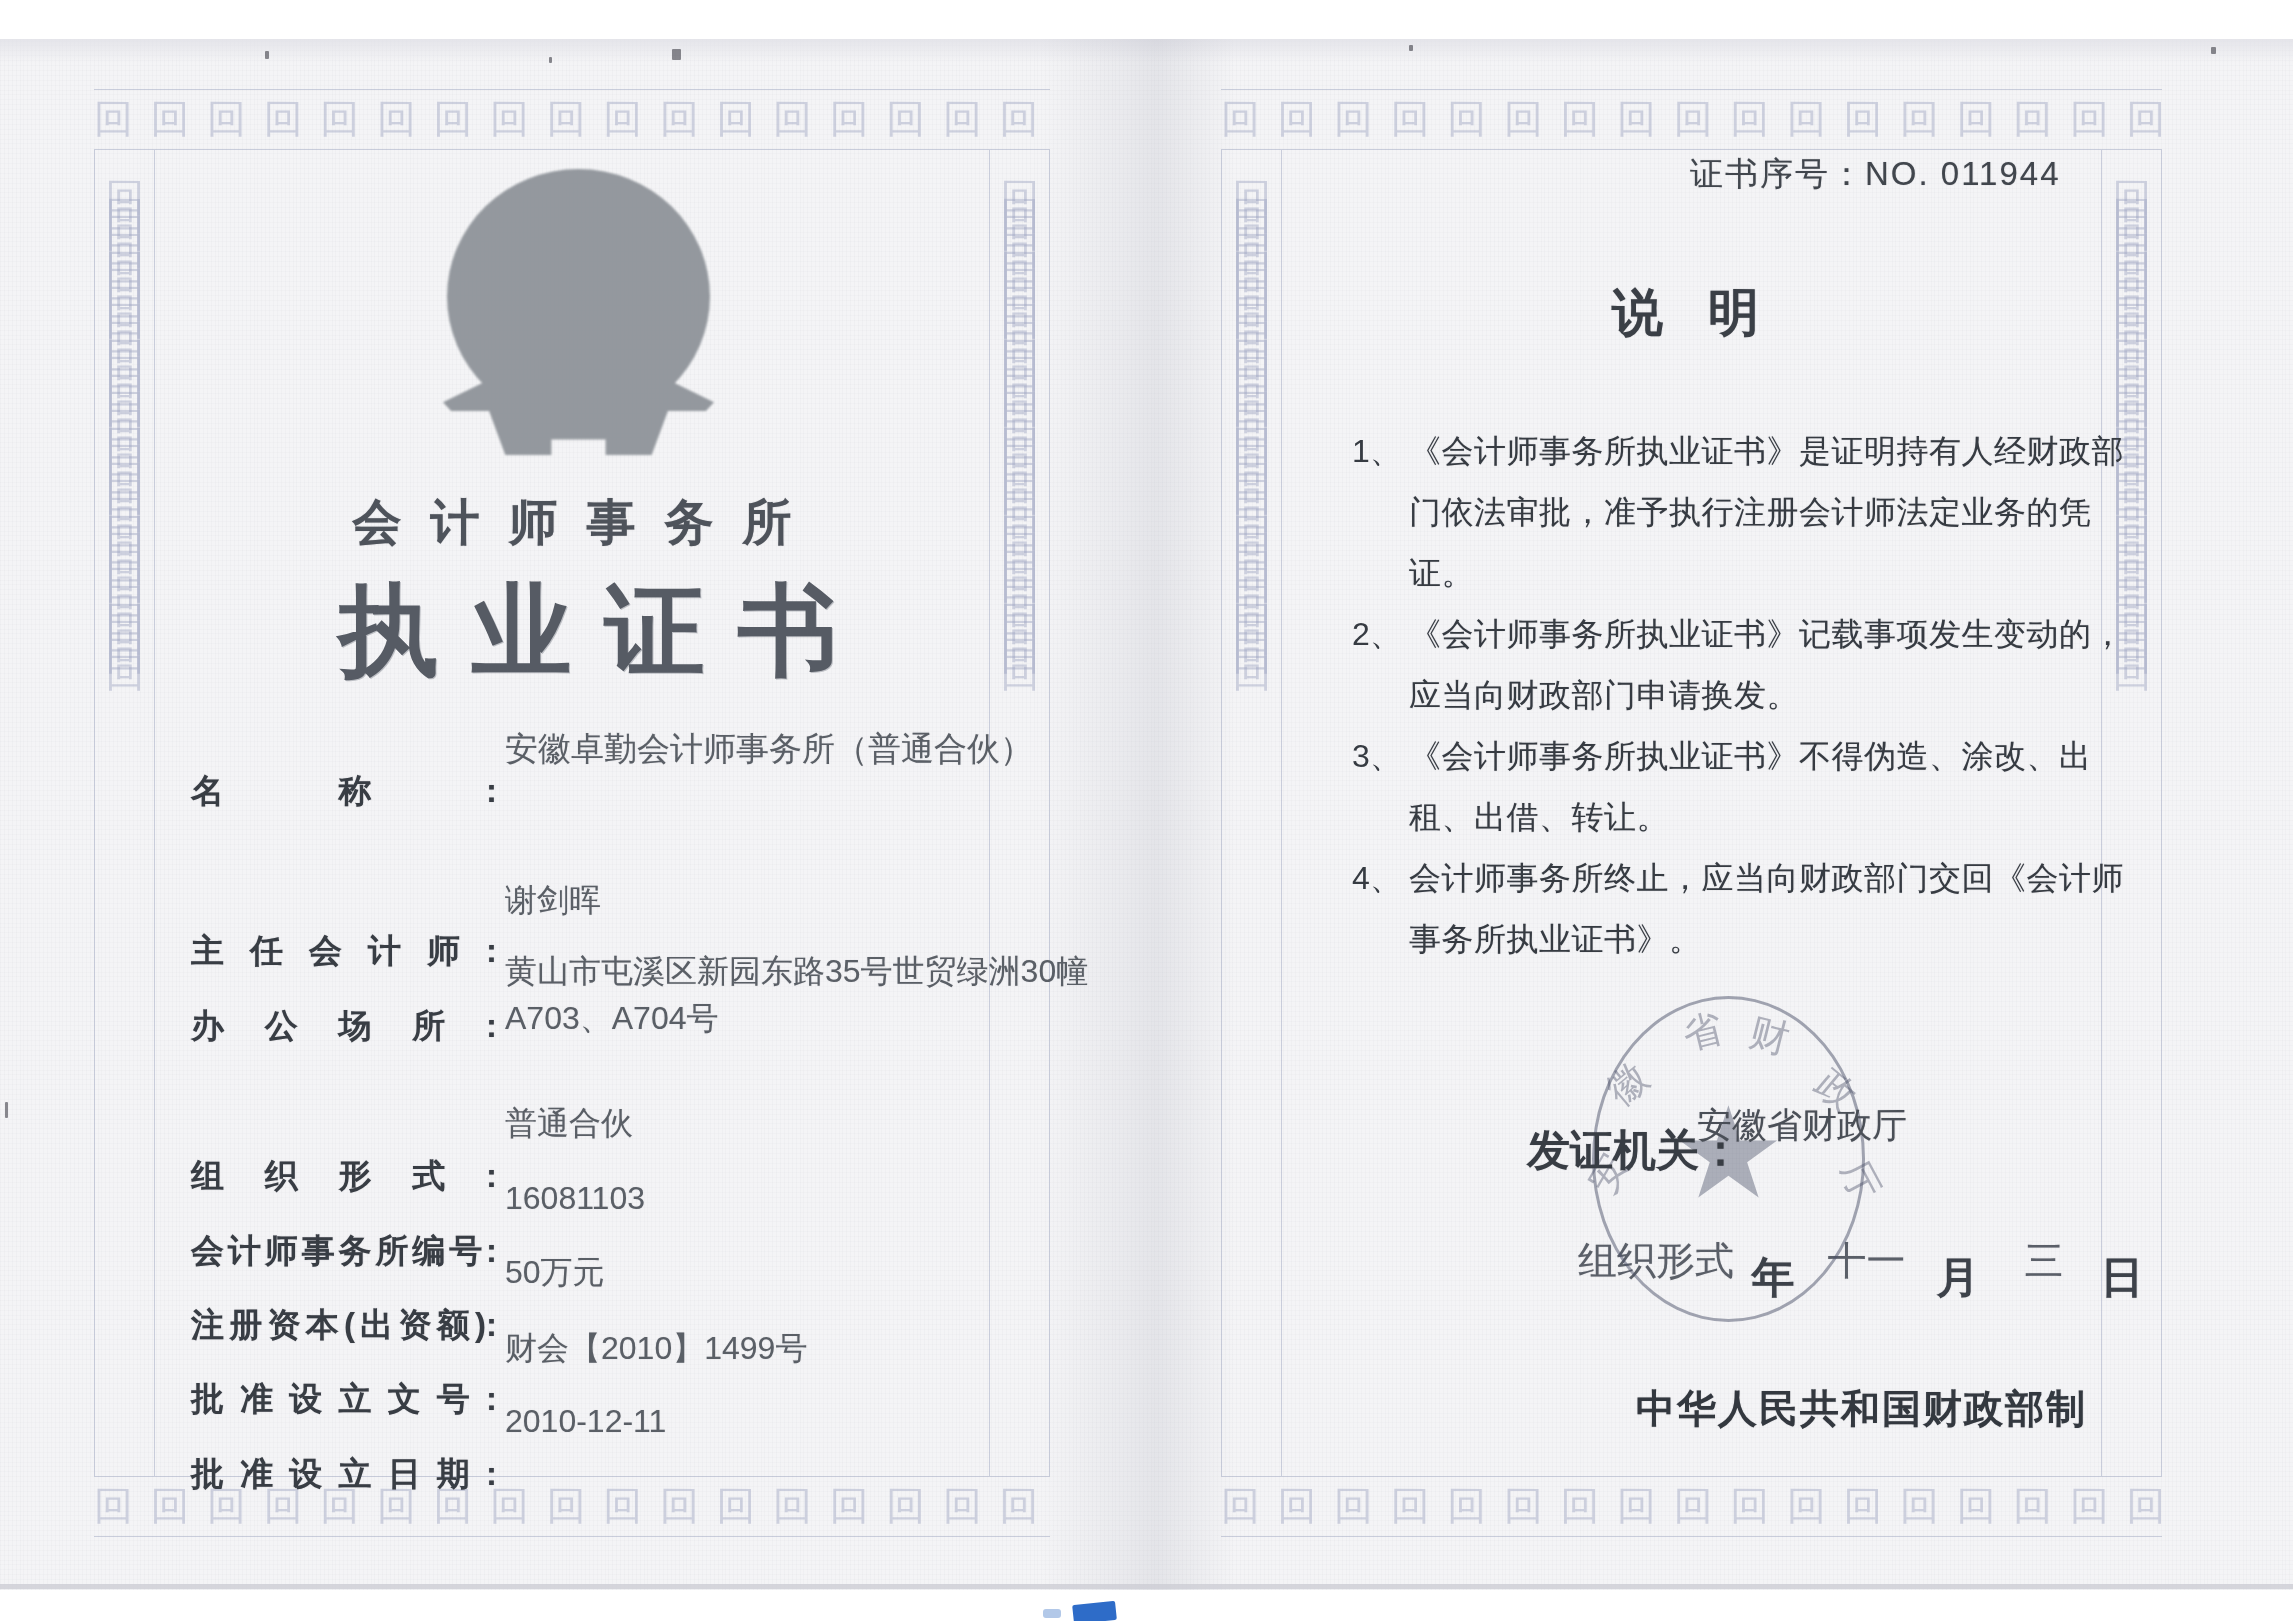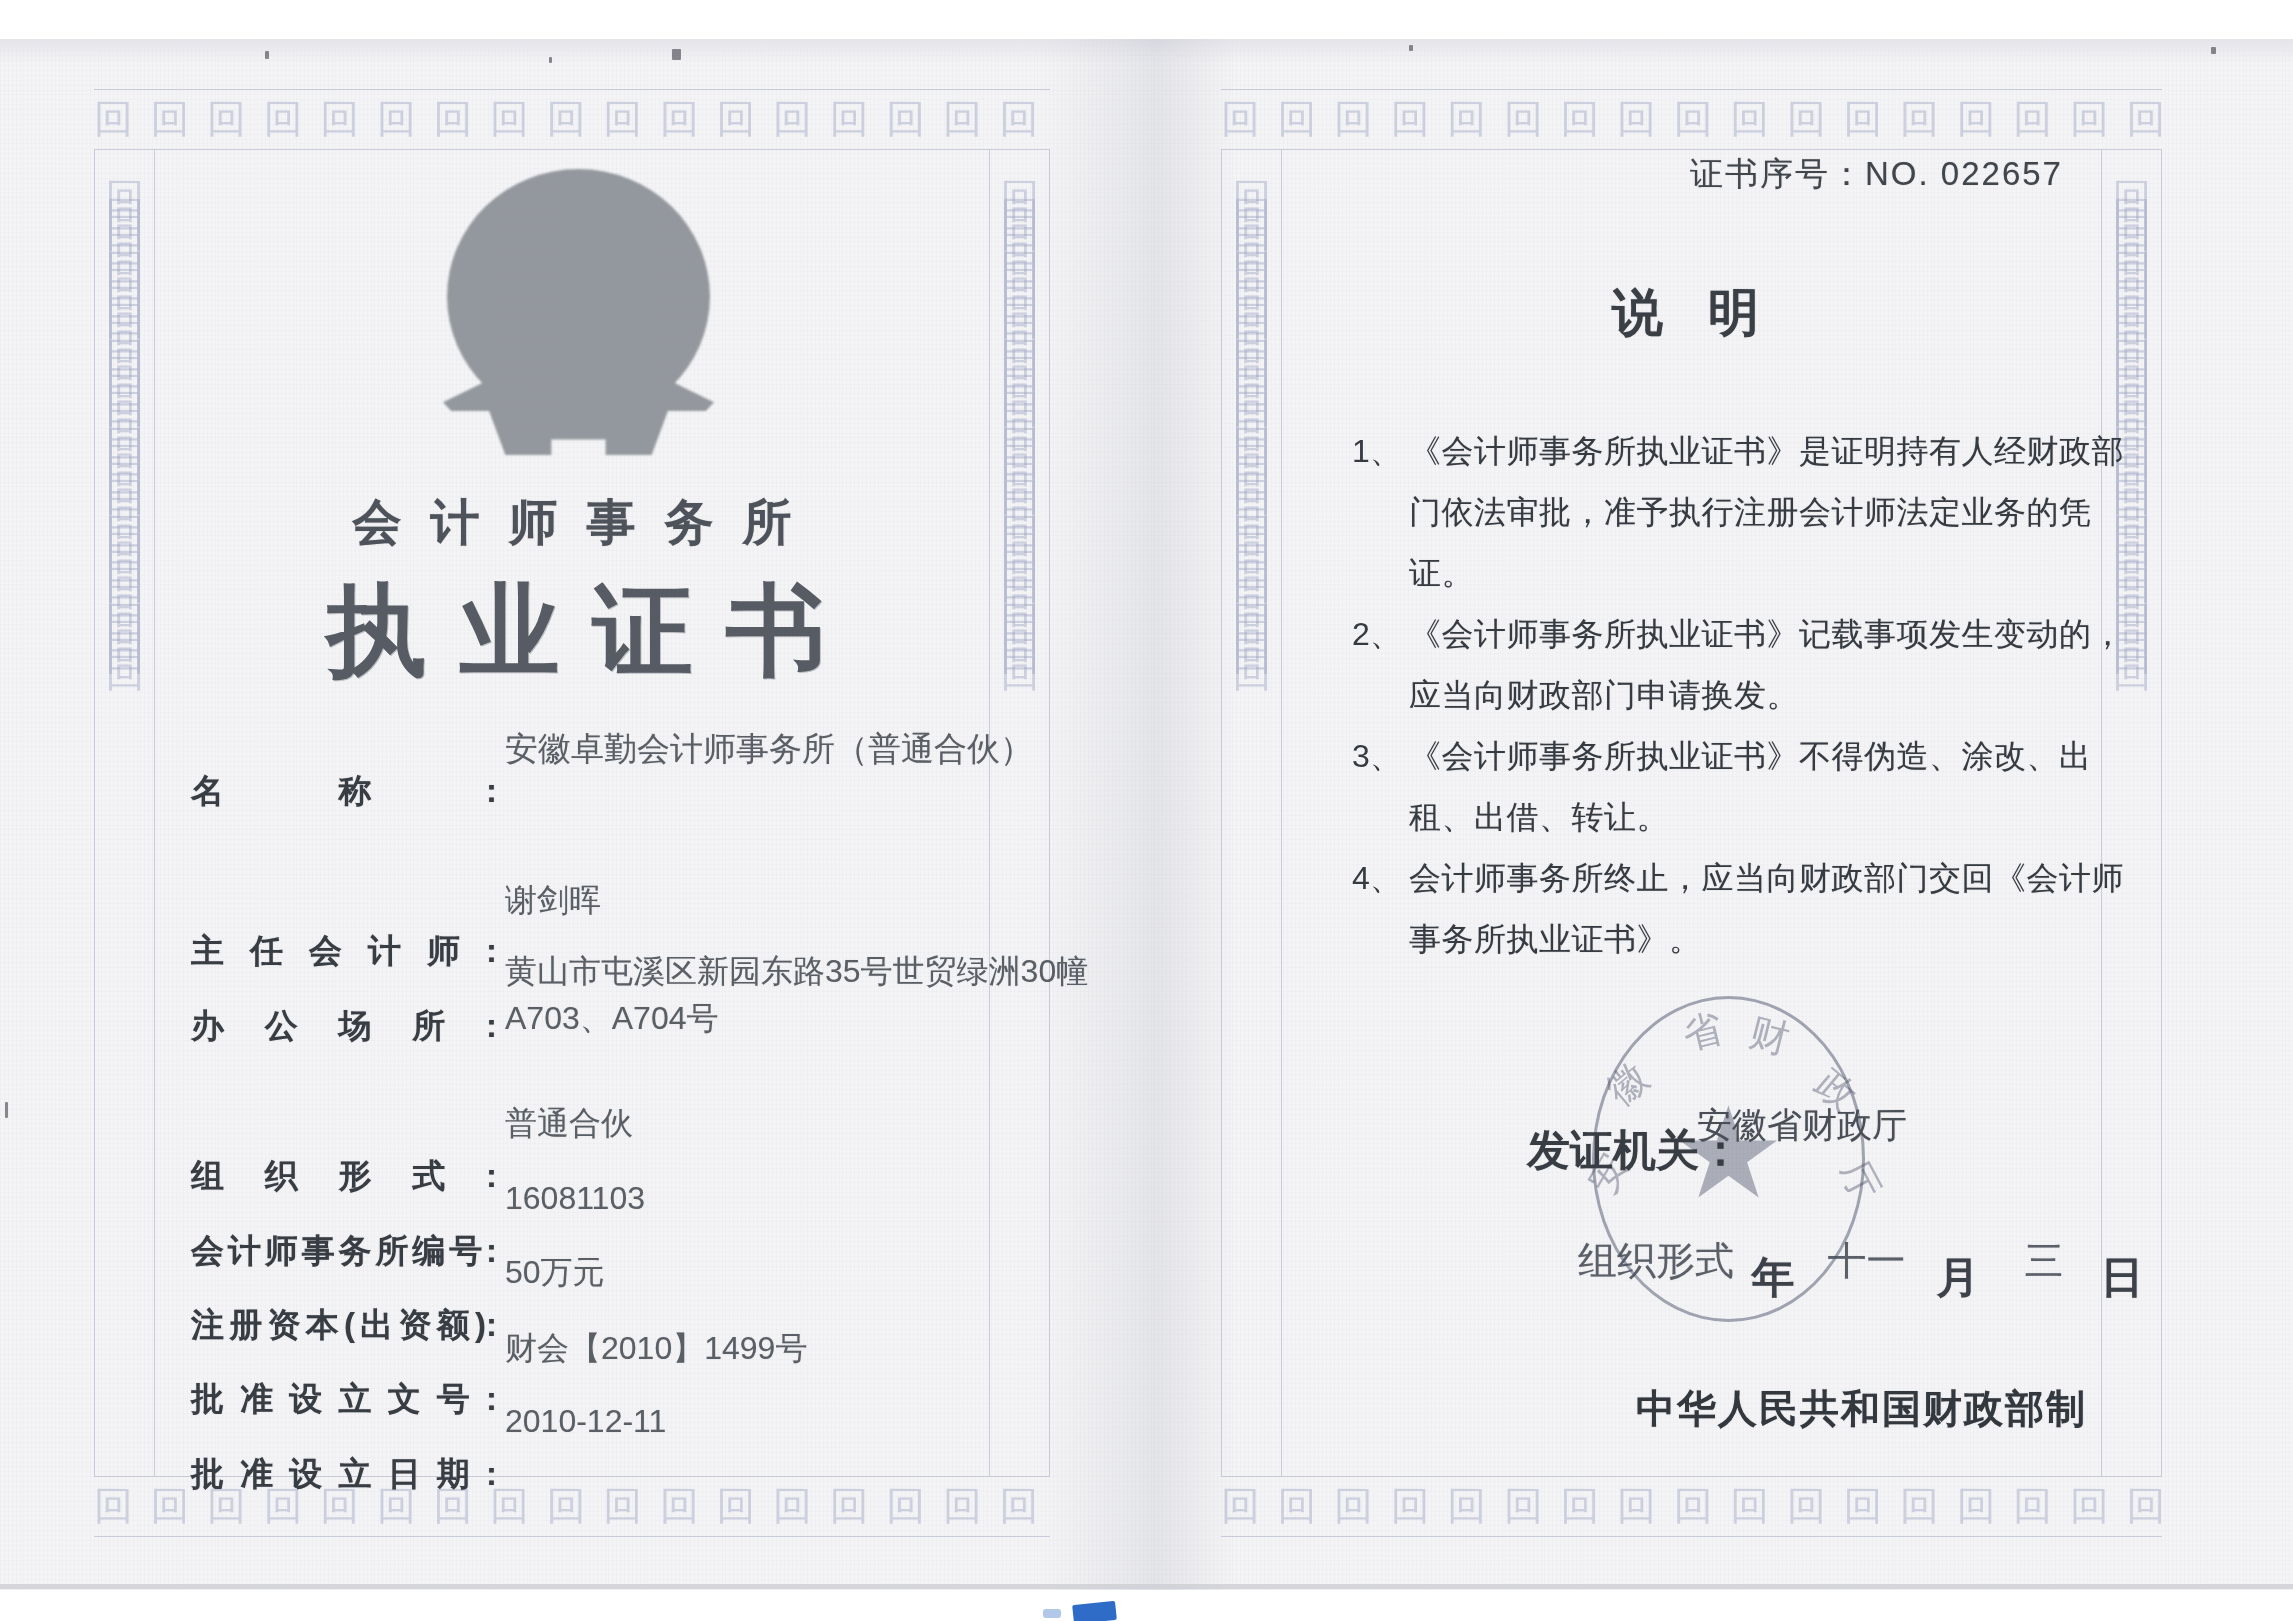"NO. 022657" span { text: 022657 -> 011944 }
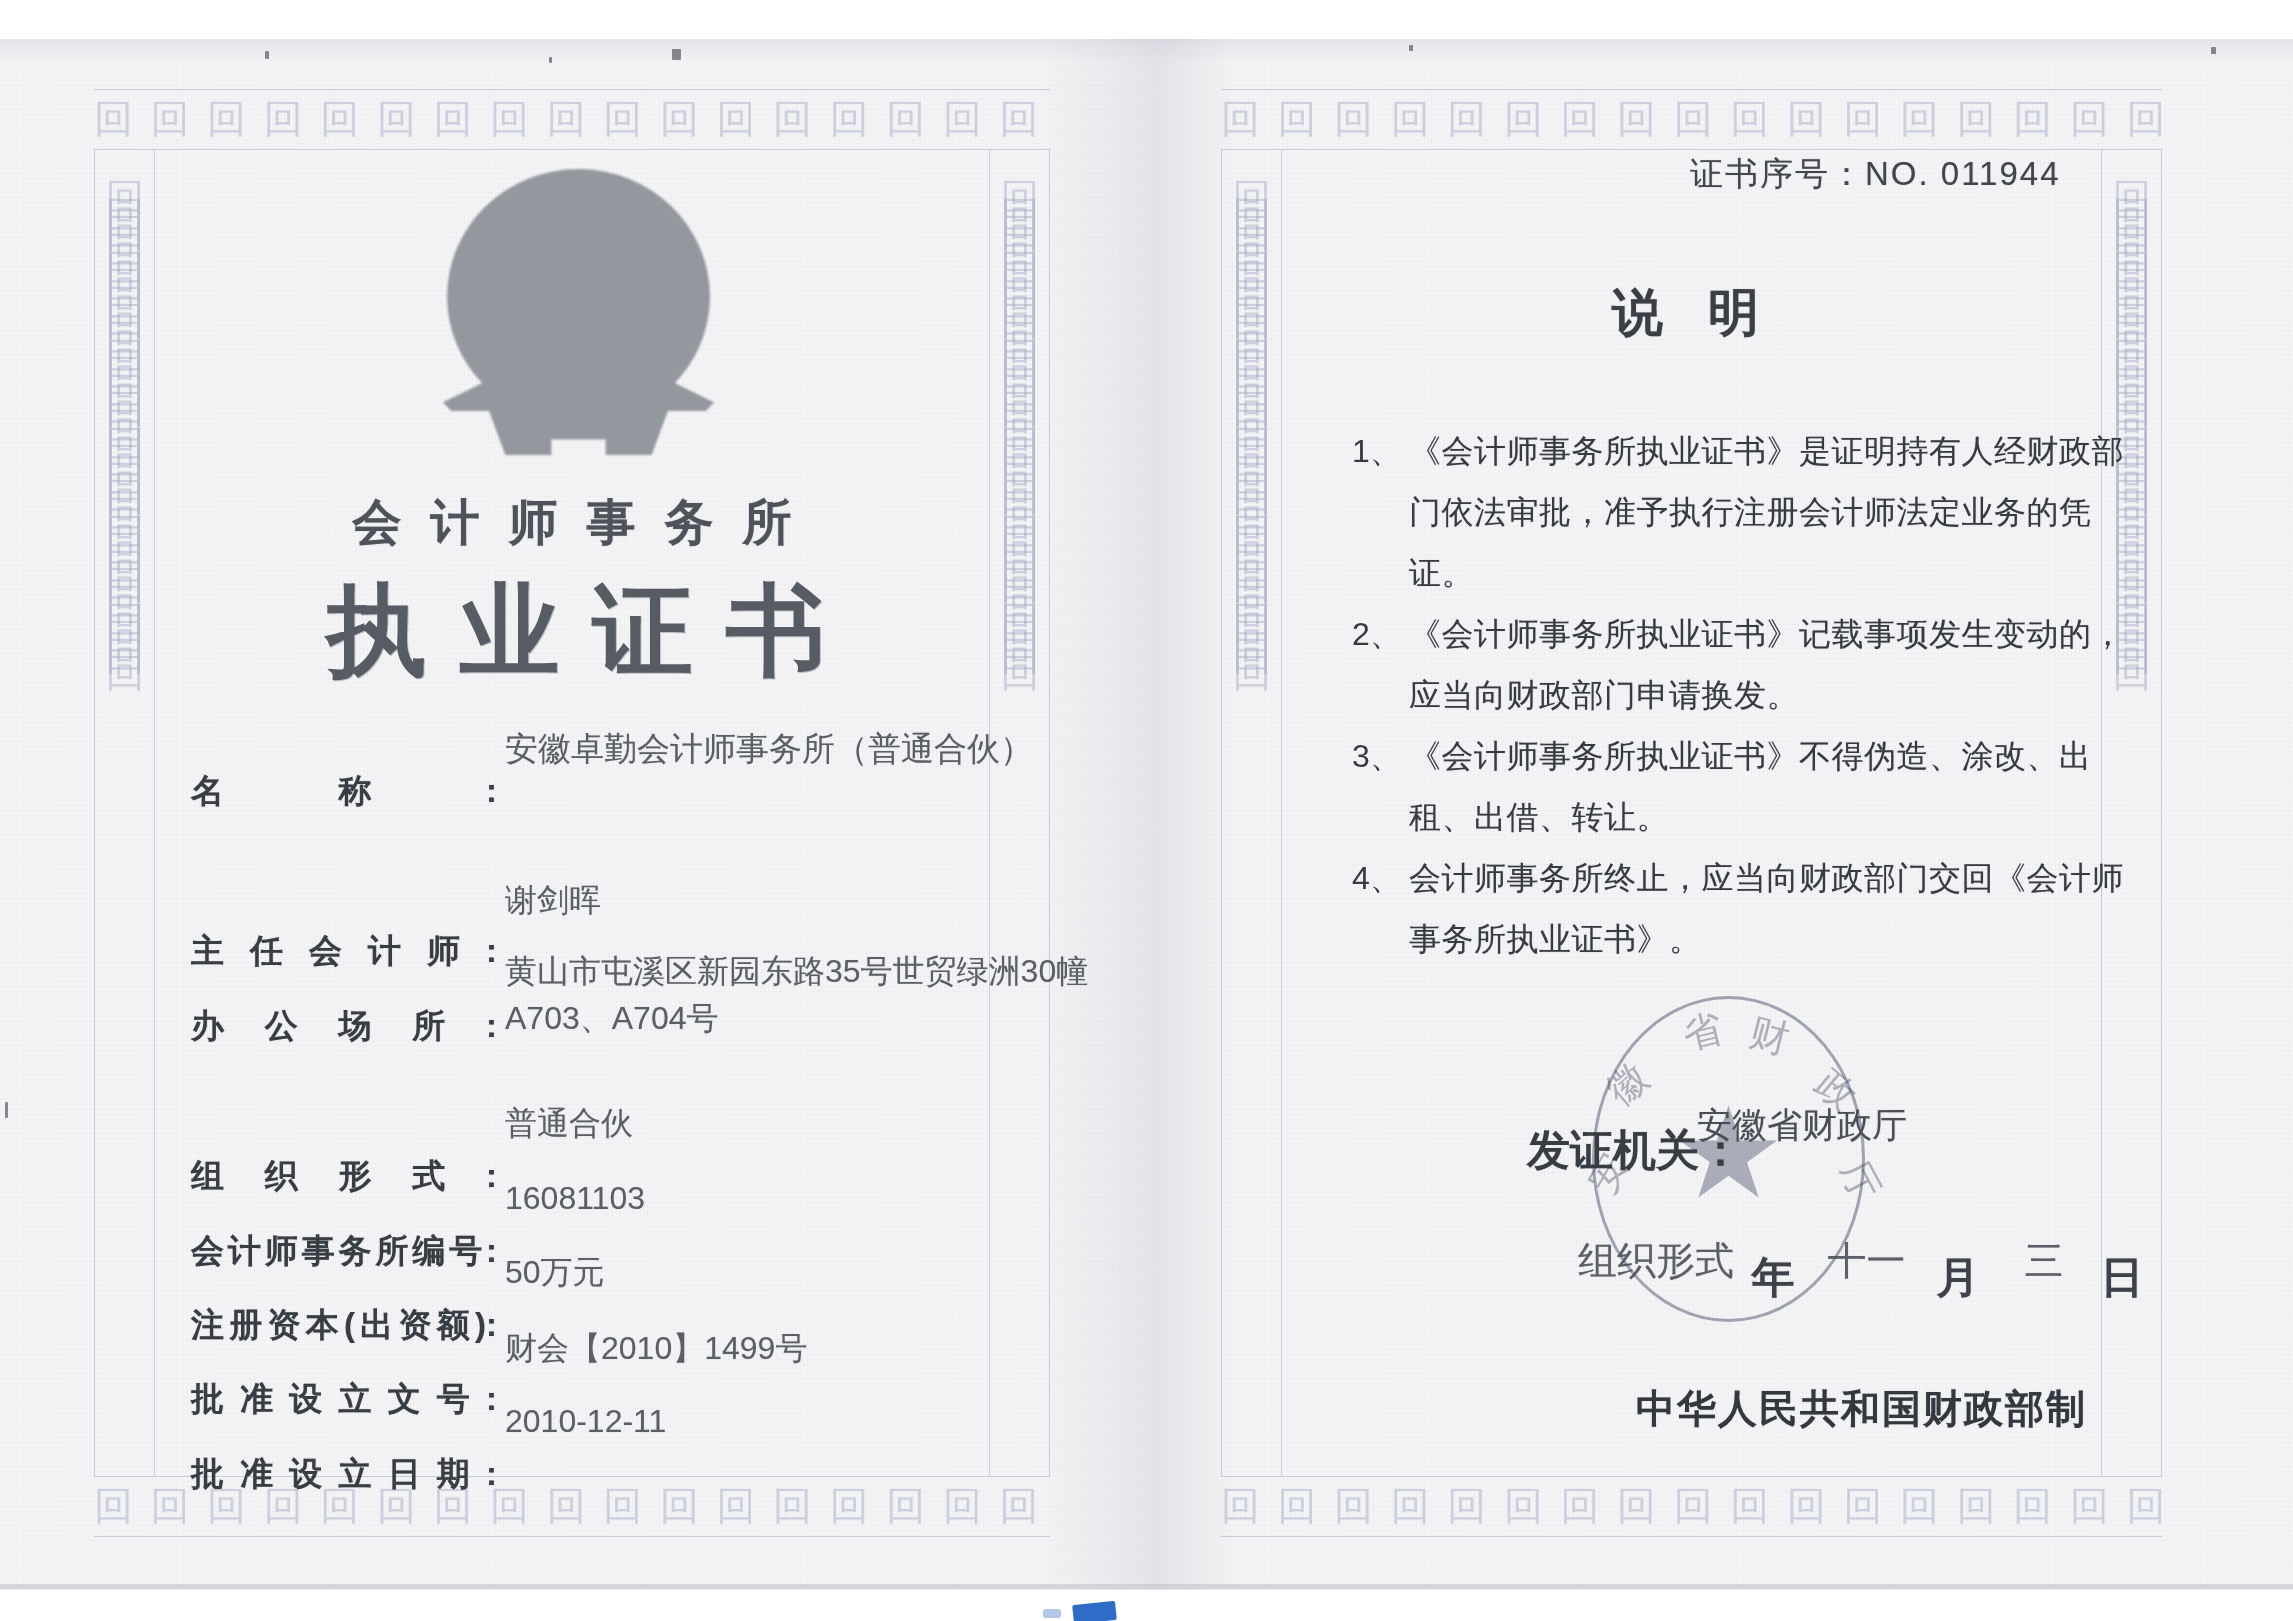"执业证书" .big-title { left: 4px -> 16px }
